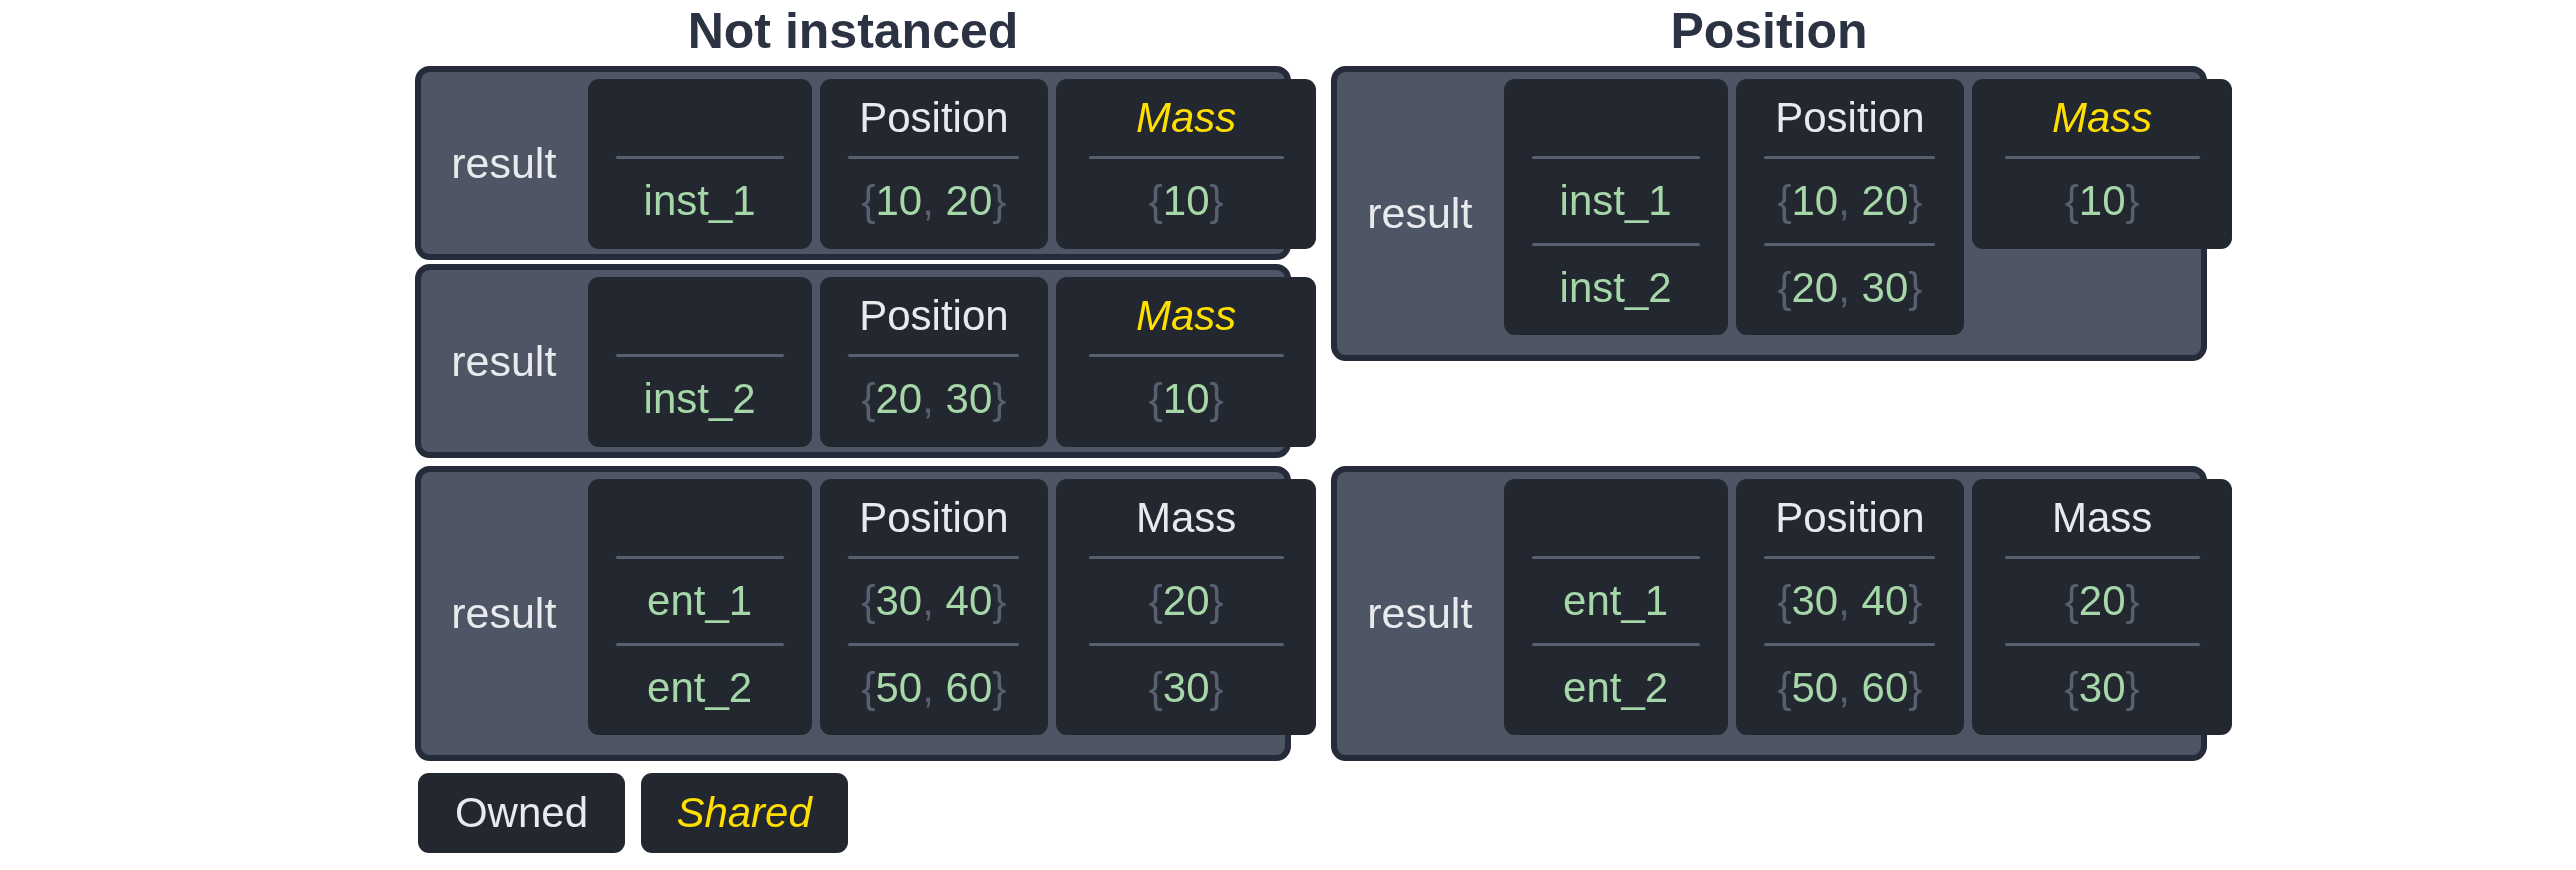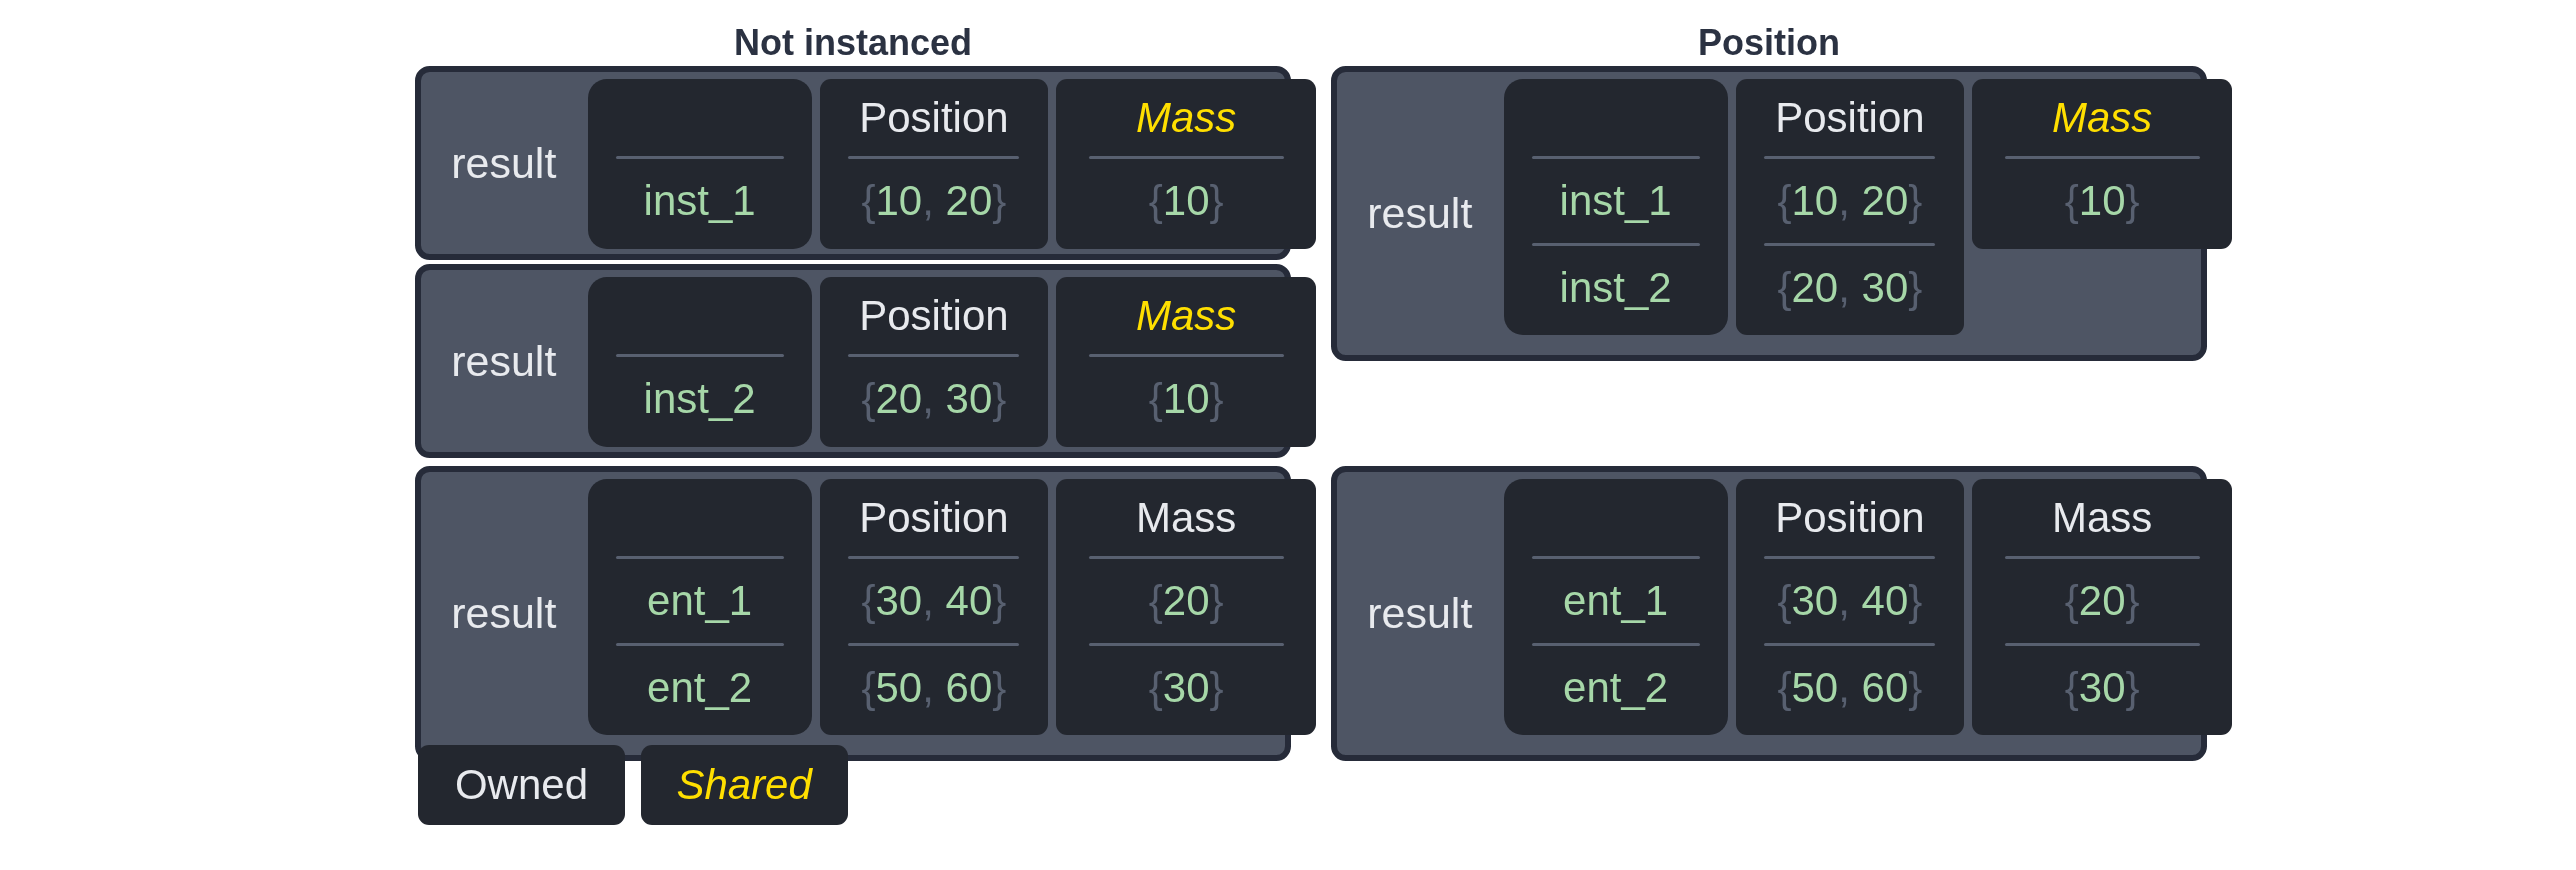"Not instanced" .col-title { font-size: 36px -> 50px; top: 16px -> 5px }
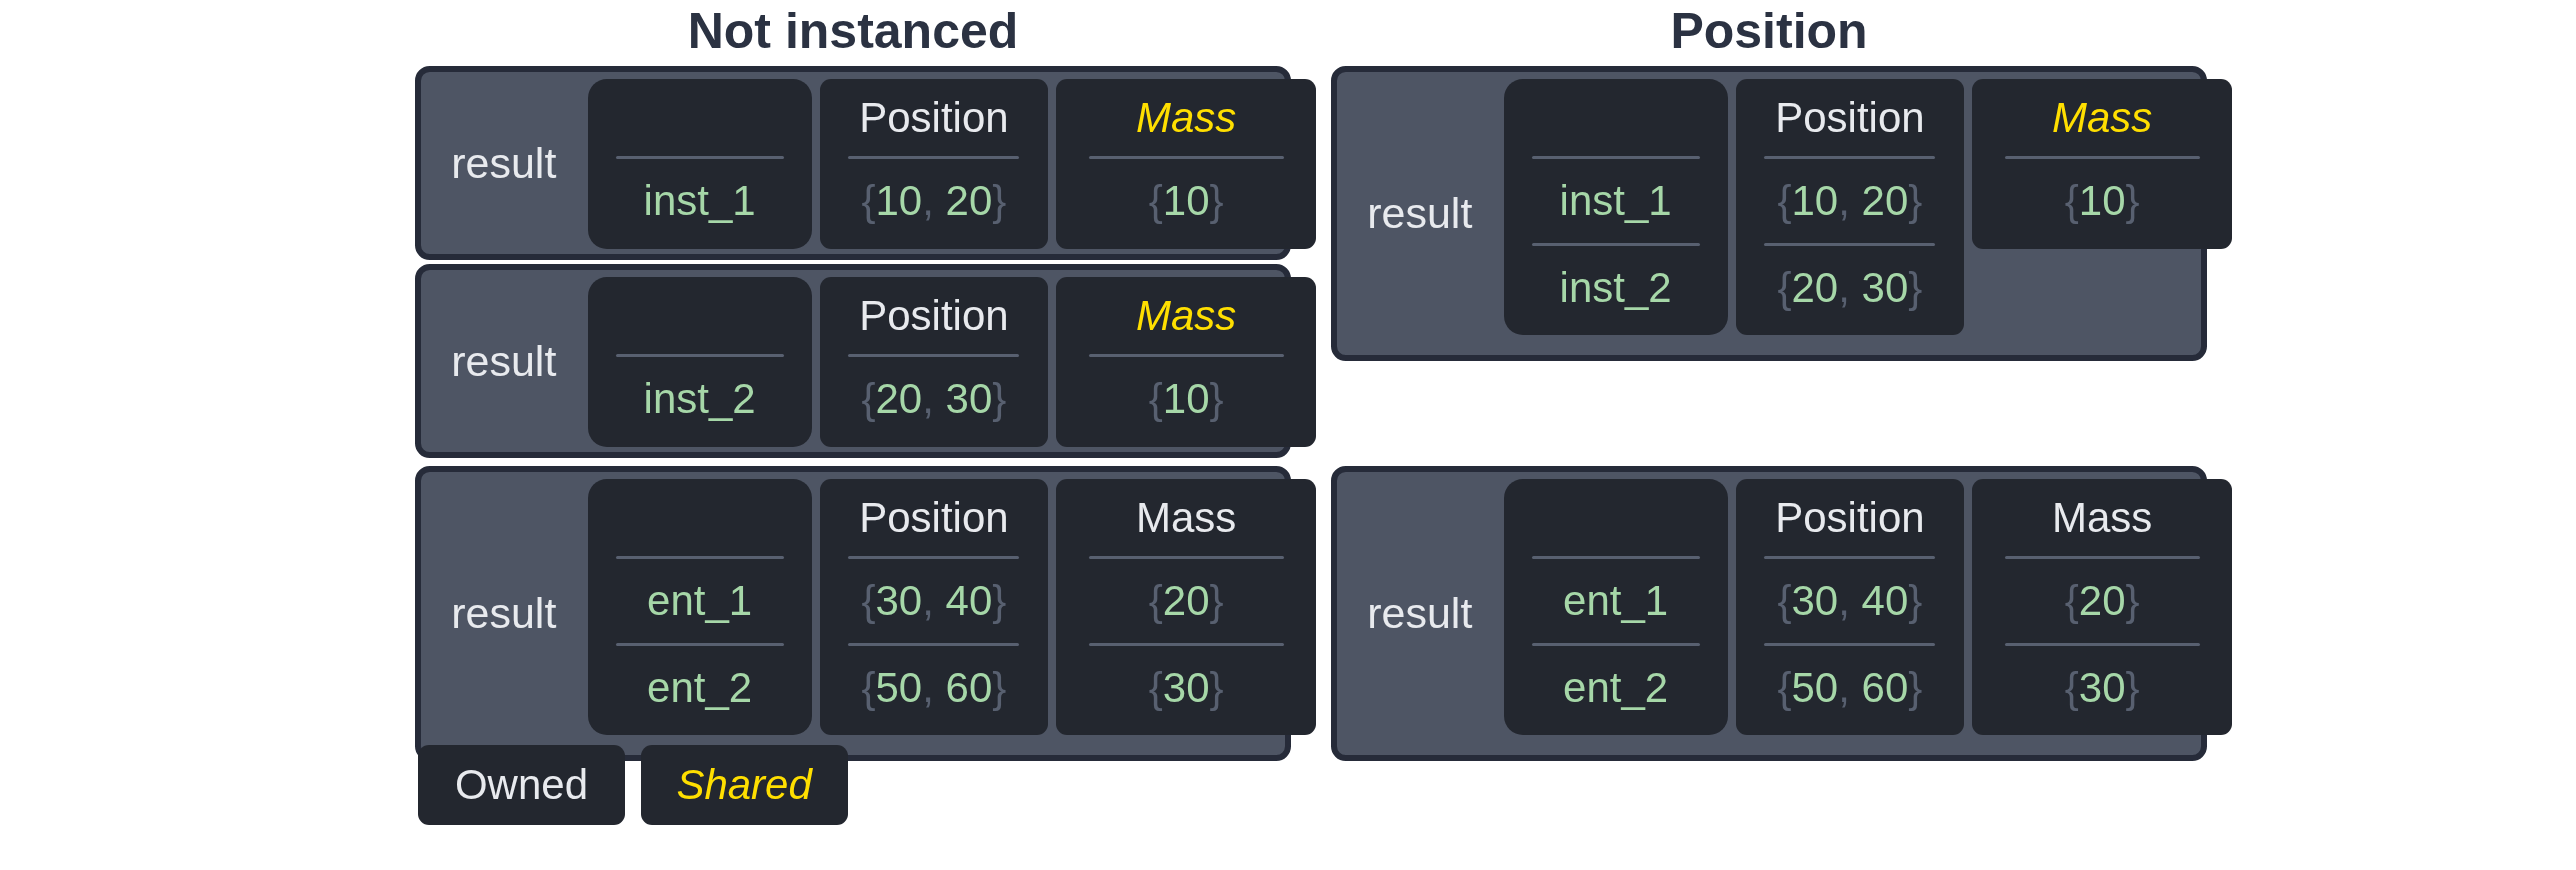"inst_1" .cell.entity { border-radius: 19px -> none }
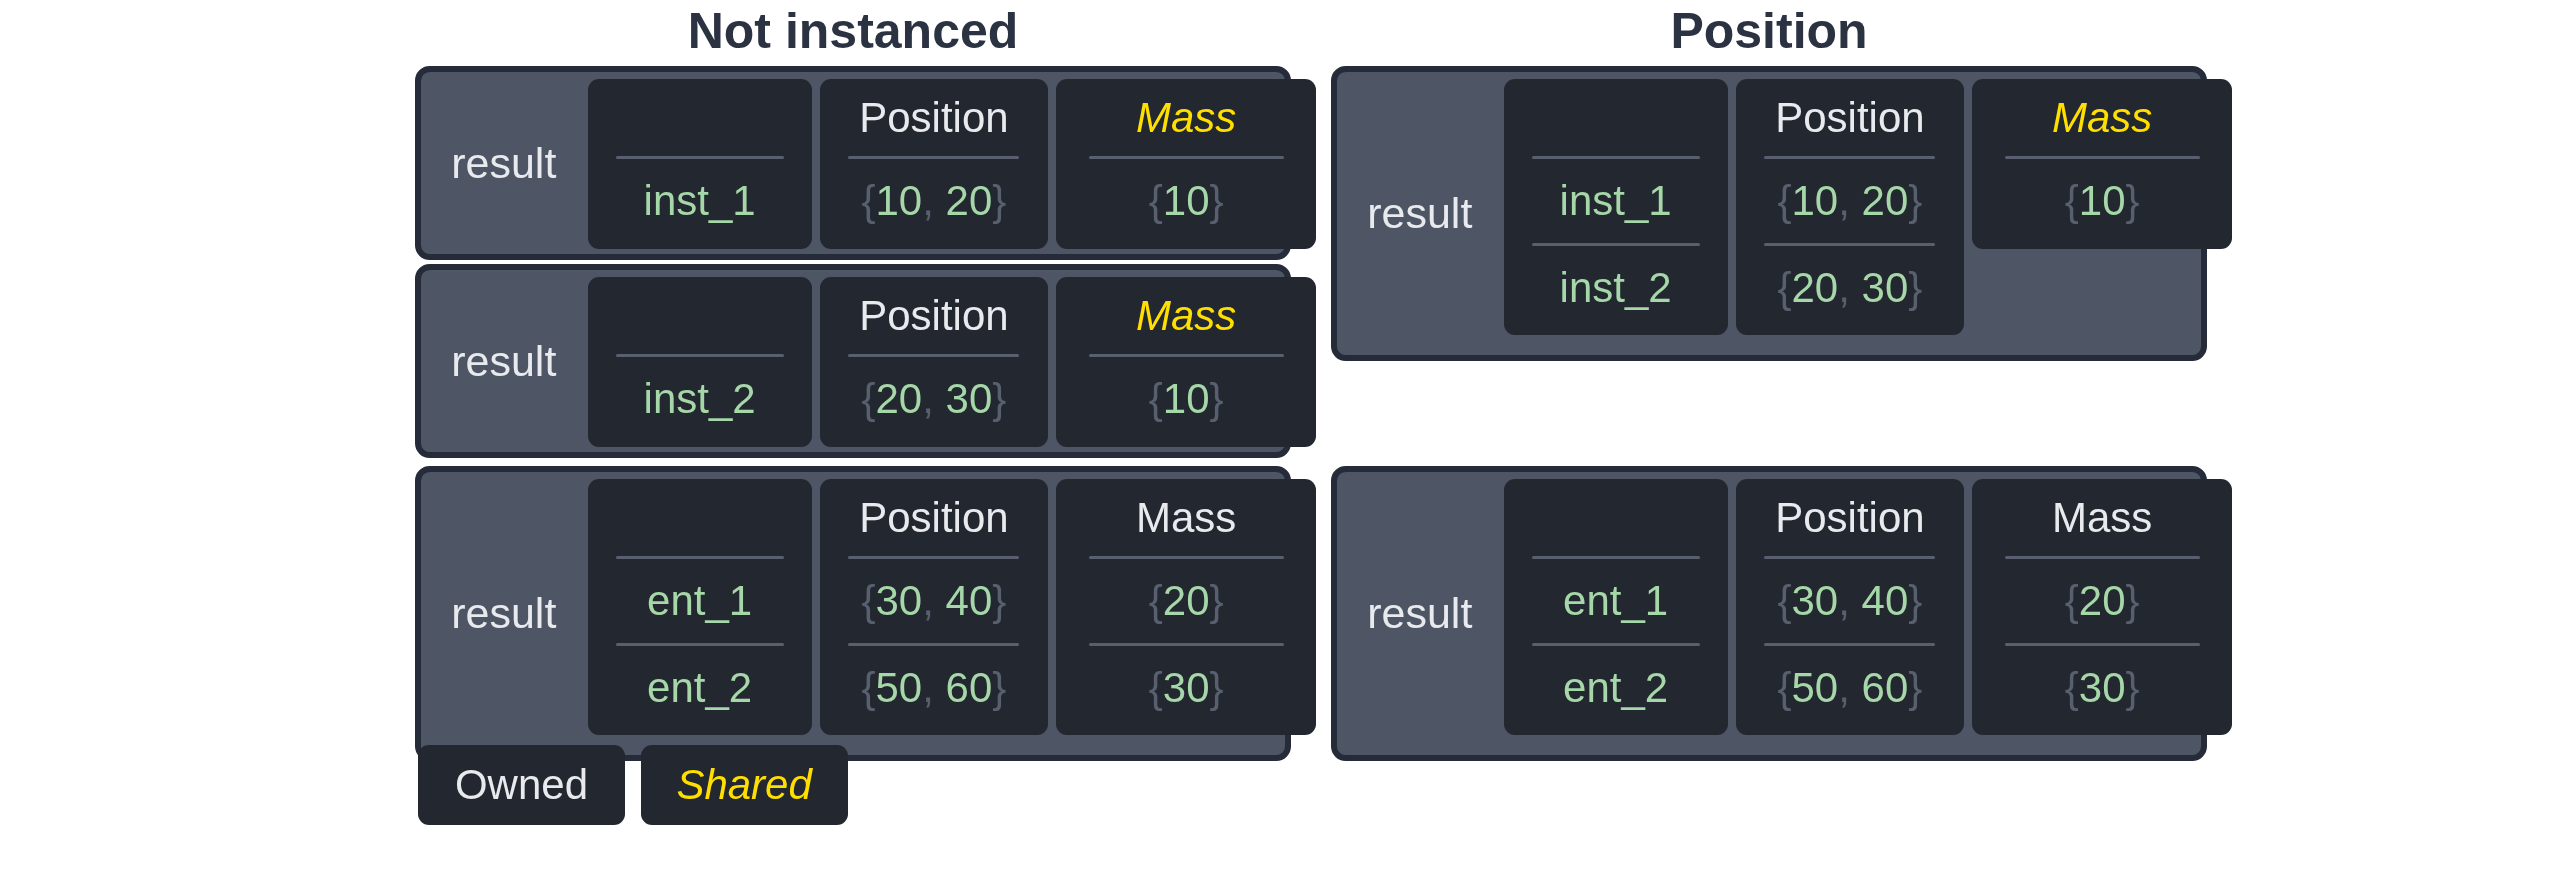"Owned" .legend { top: 745px -> 773px }
